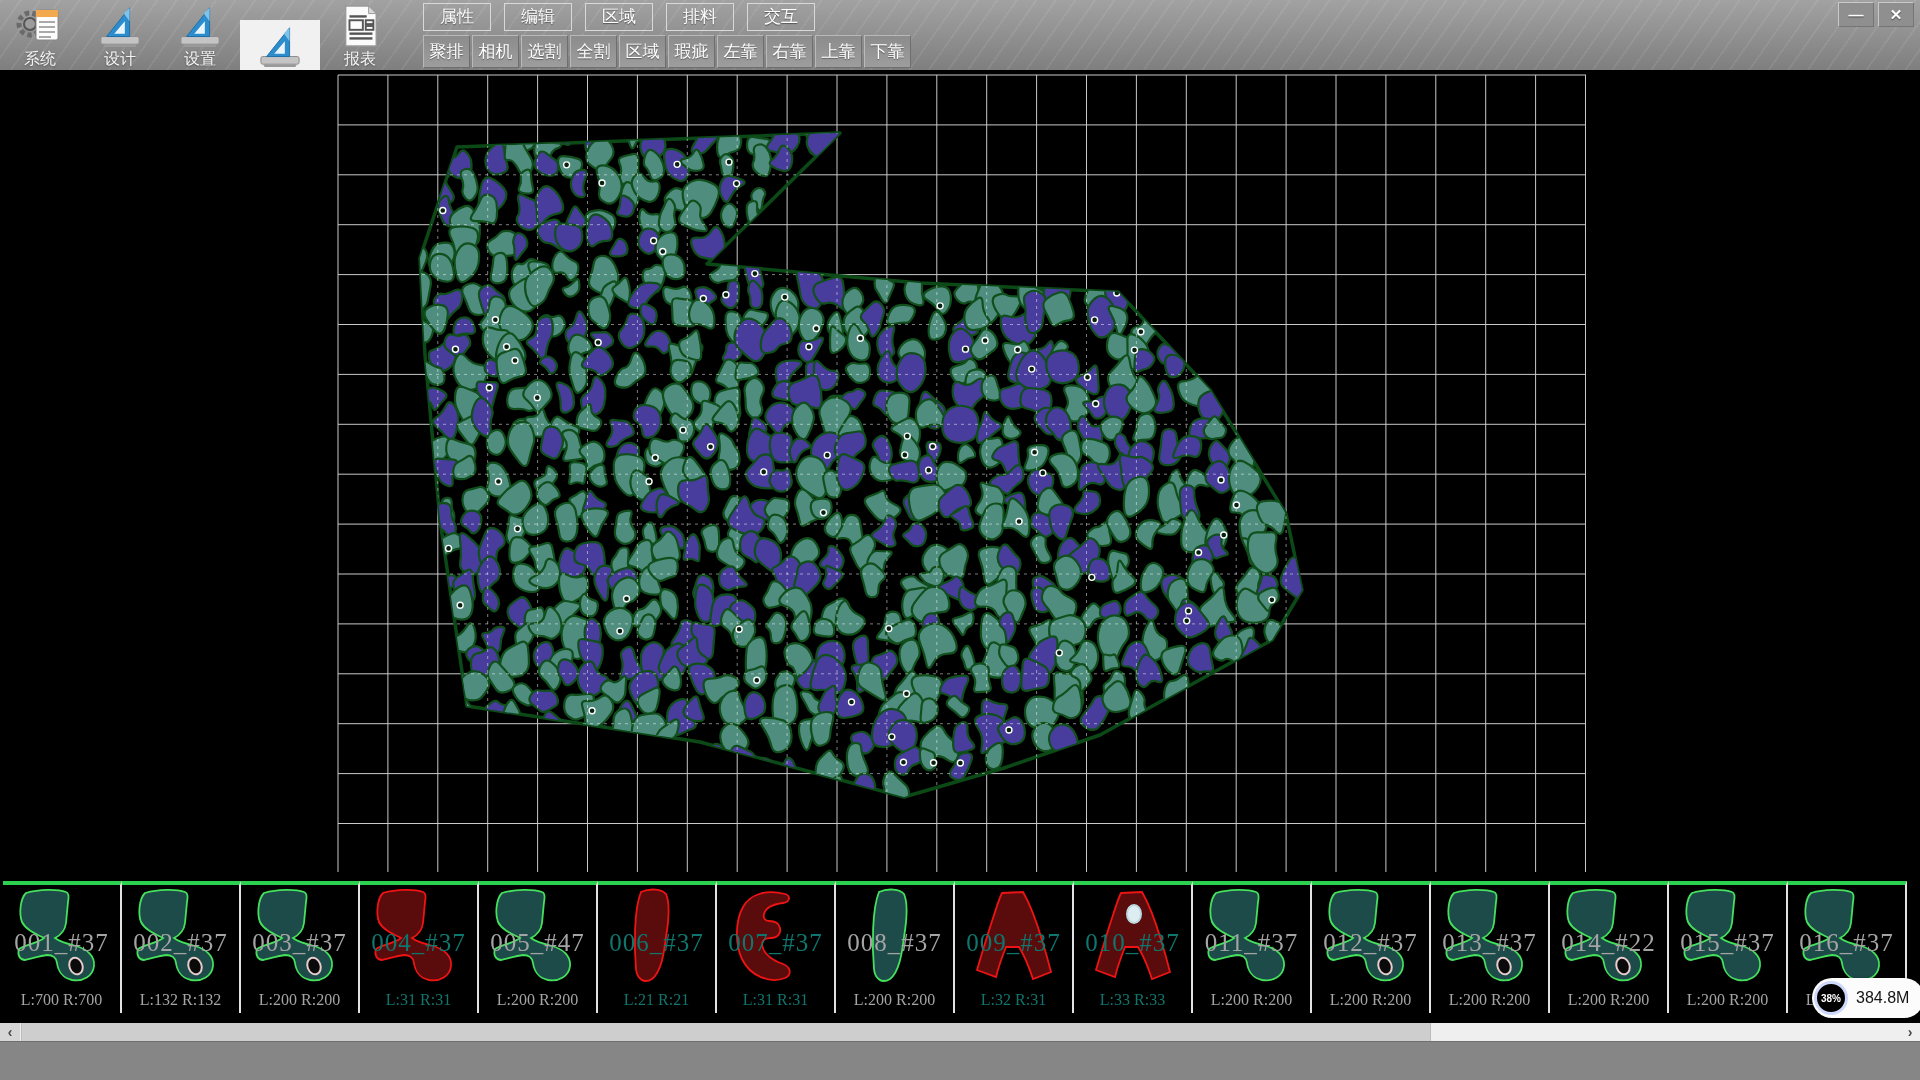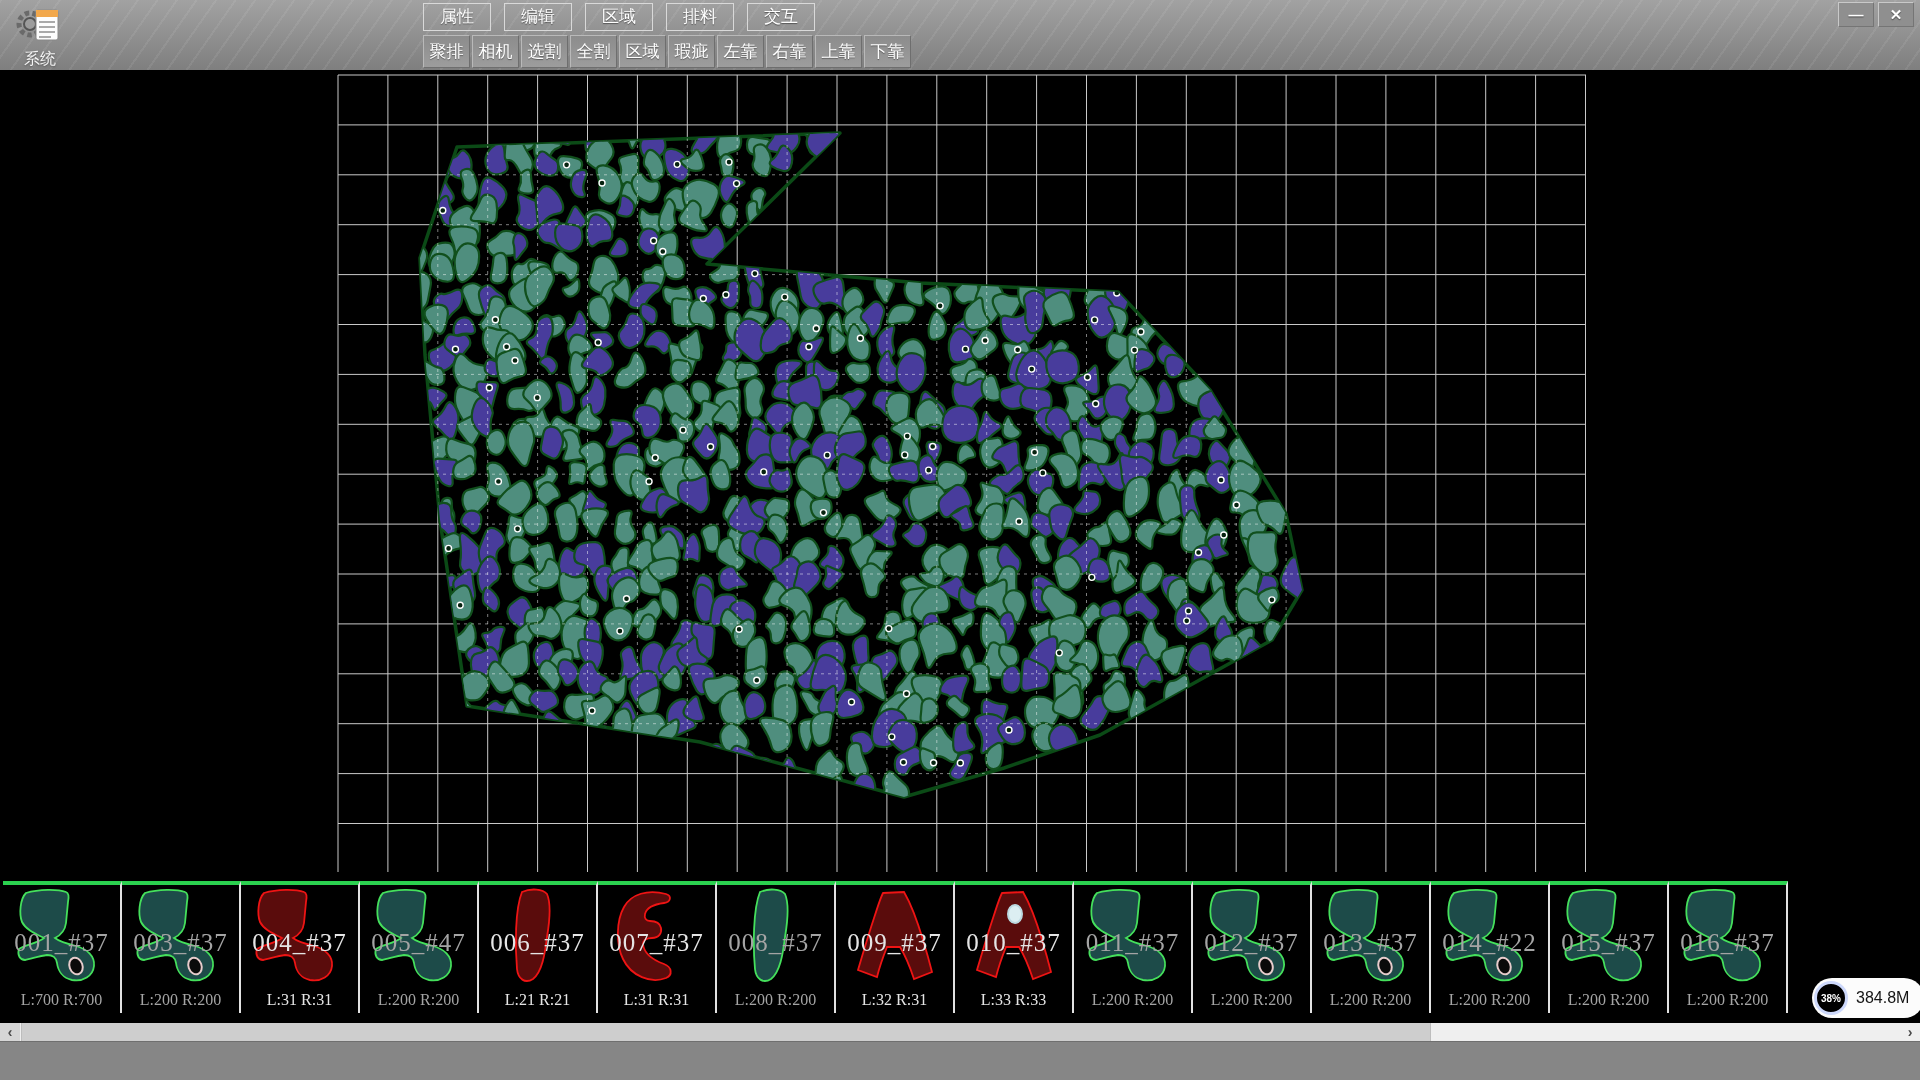"系统" .modes { flex-direction: column -> none }
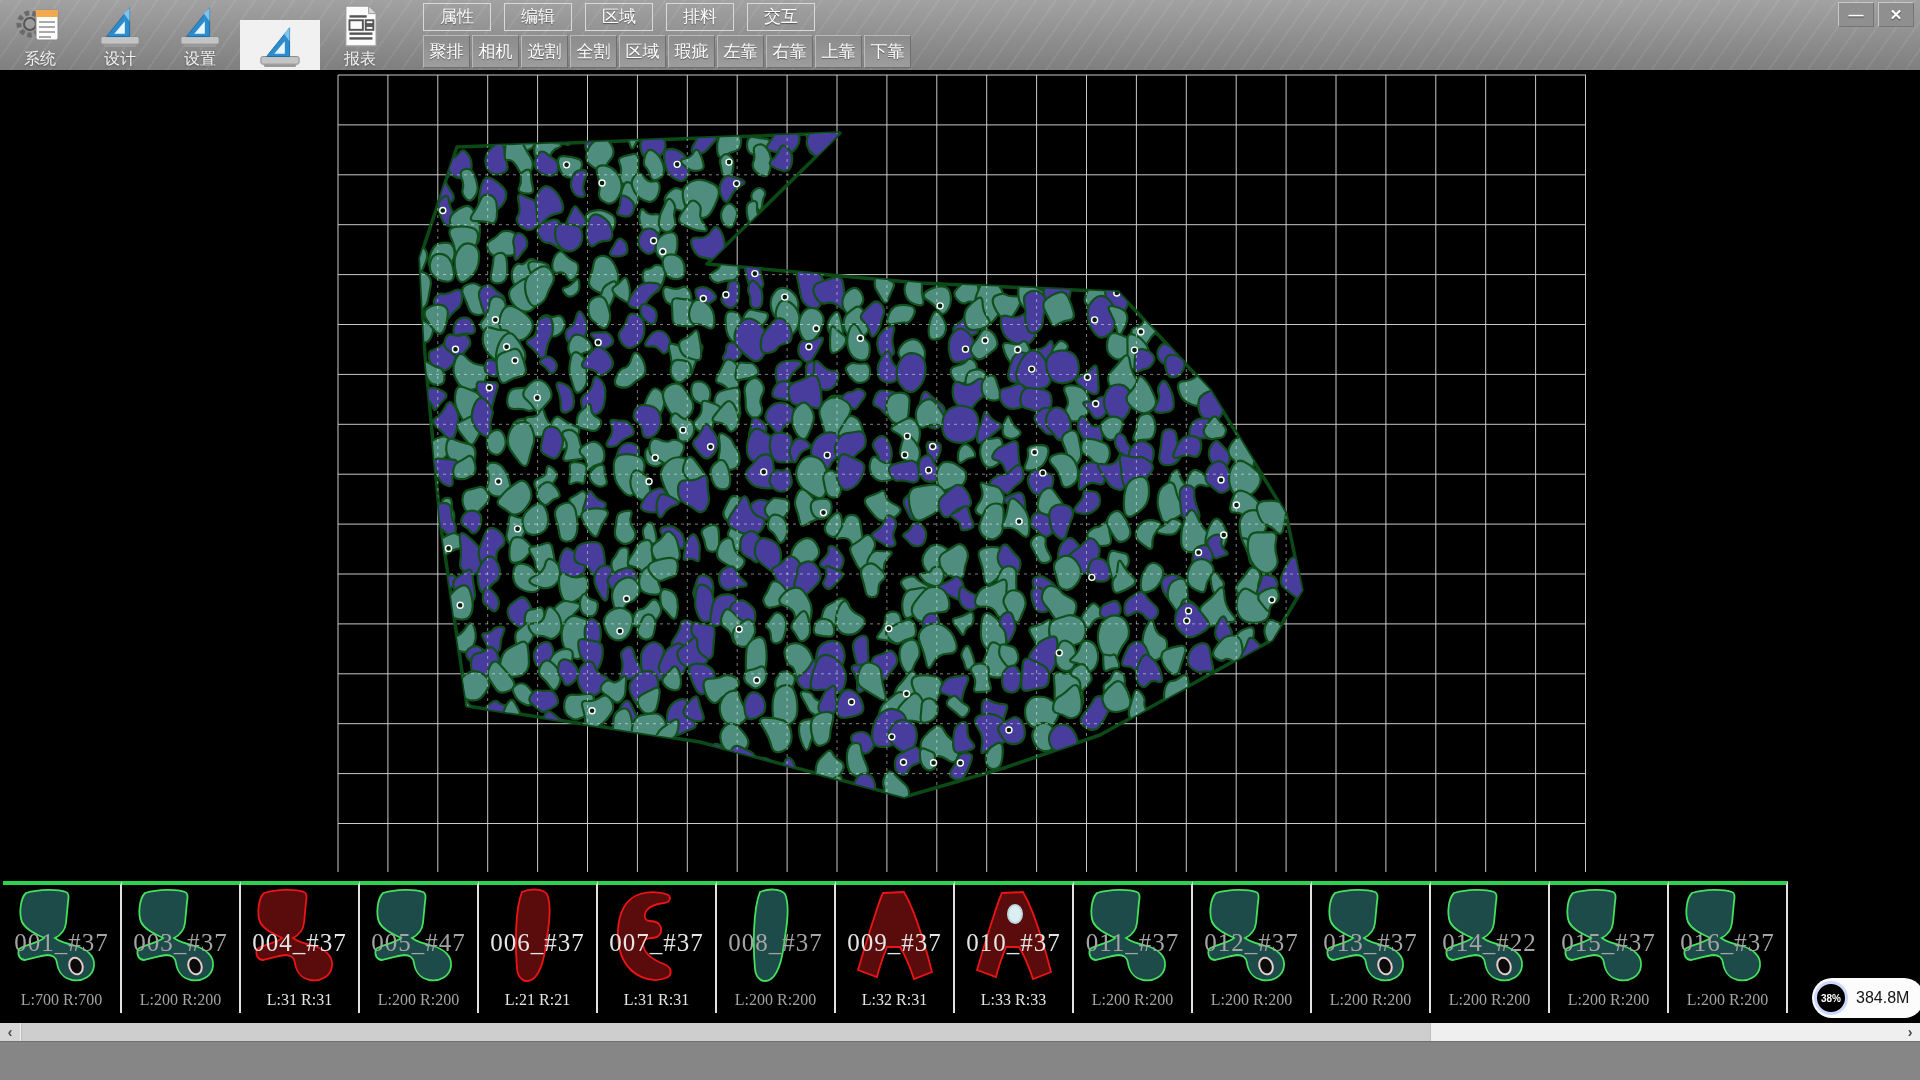"002_#37" div.thumb-cell { html: none -> <div> <svg> <path></path> <ellipse></ellipse> </svg> <div>002_#37</div> <div>L:132 R:132</div> </div> }
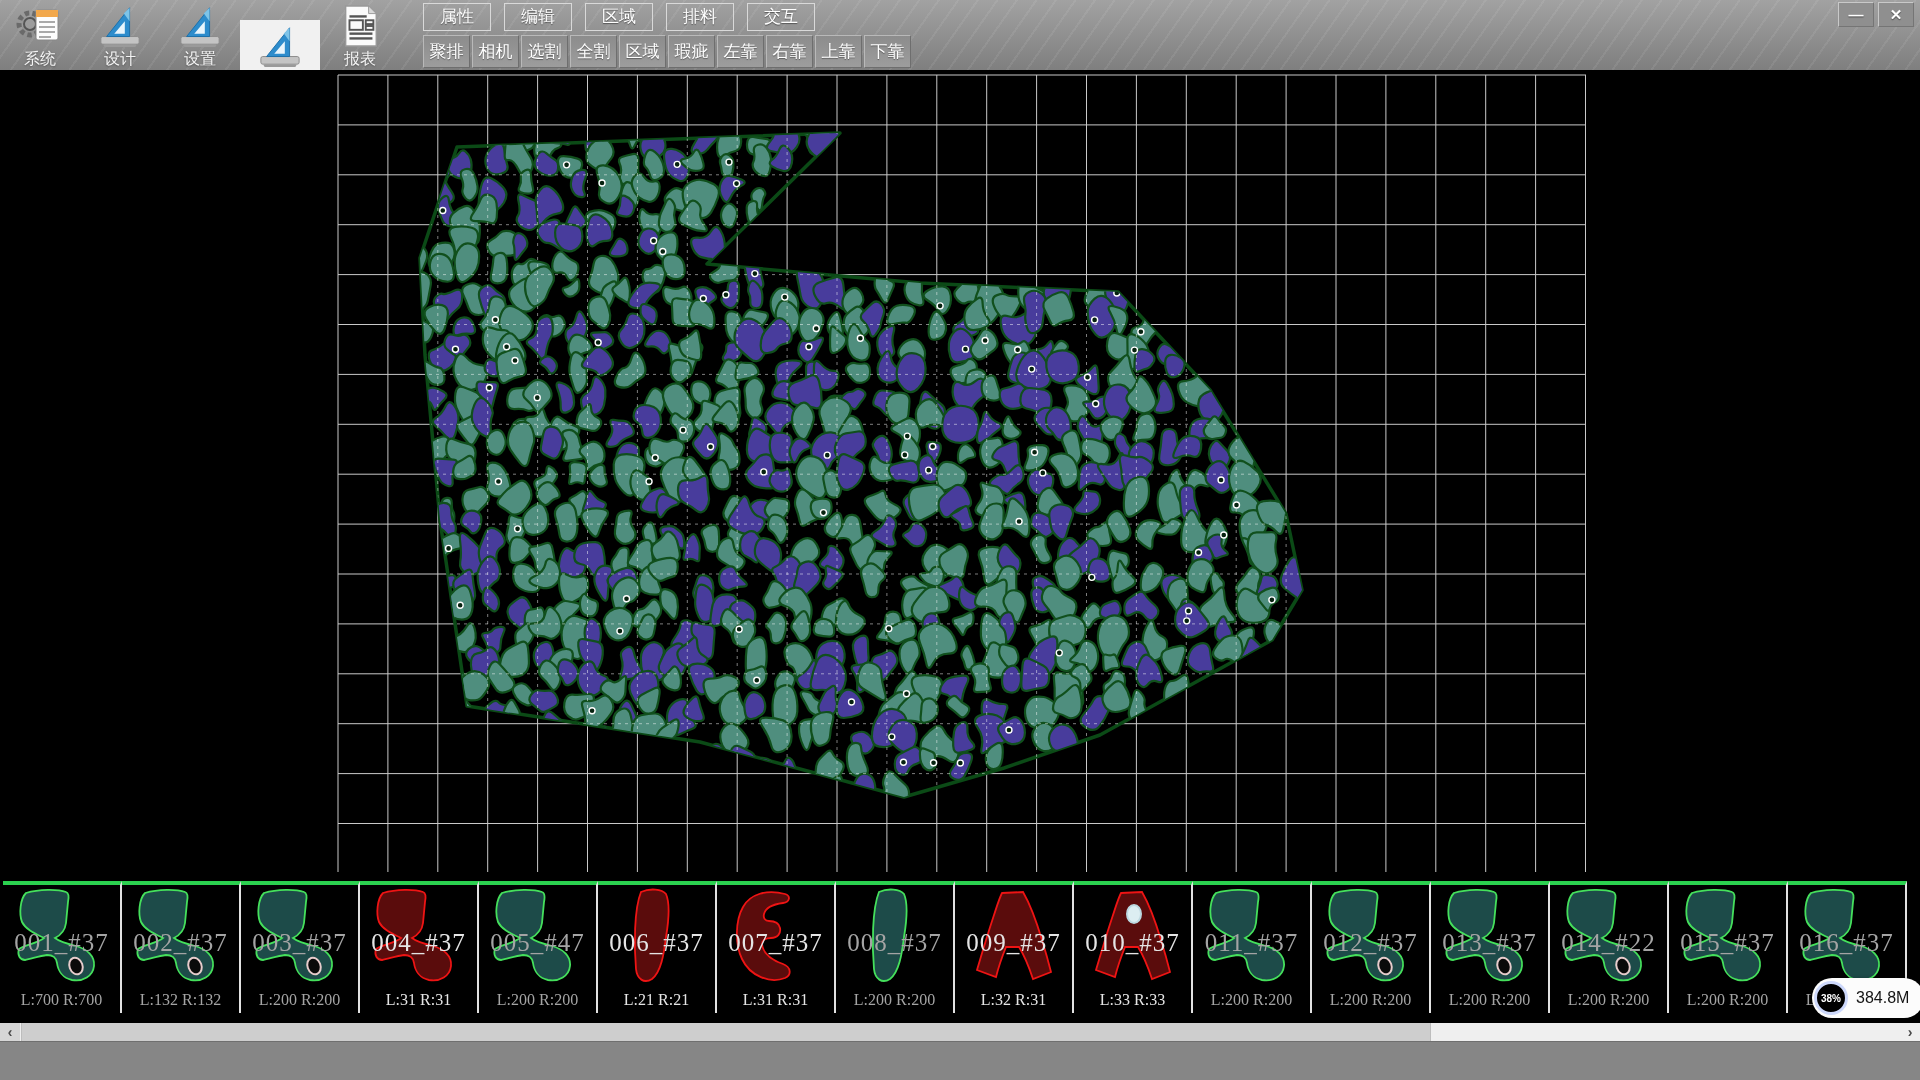"004_#37" .c-red .thumb-label,.c-red .thumb-info { color: #e5e5e5 -> #0f766e }
